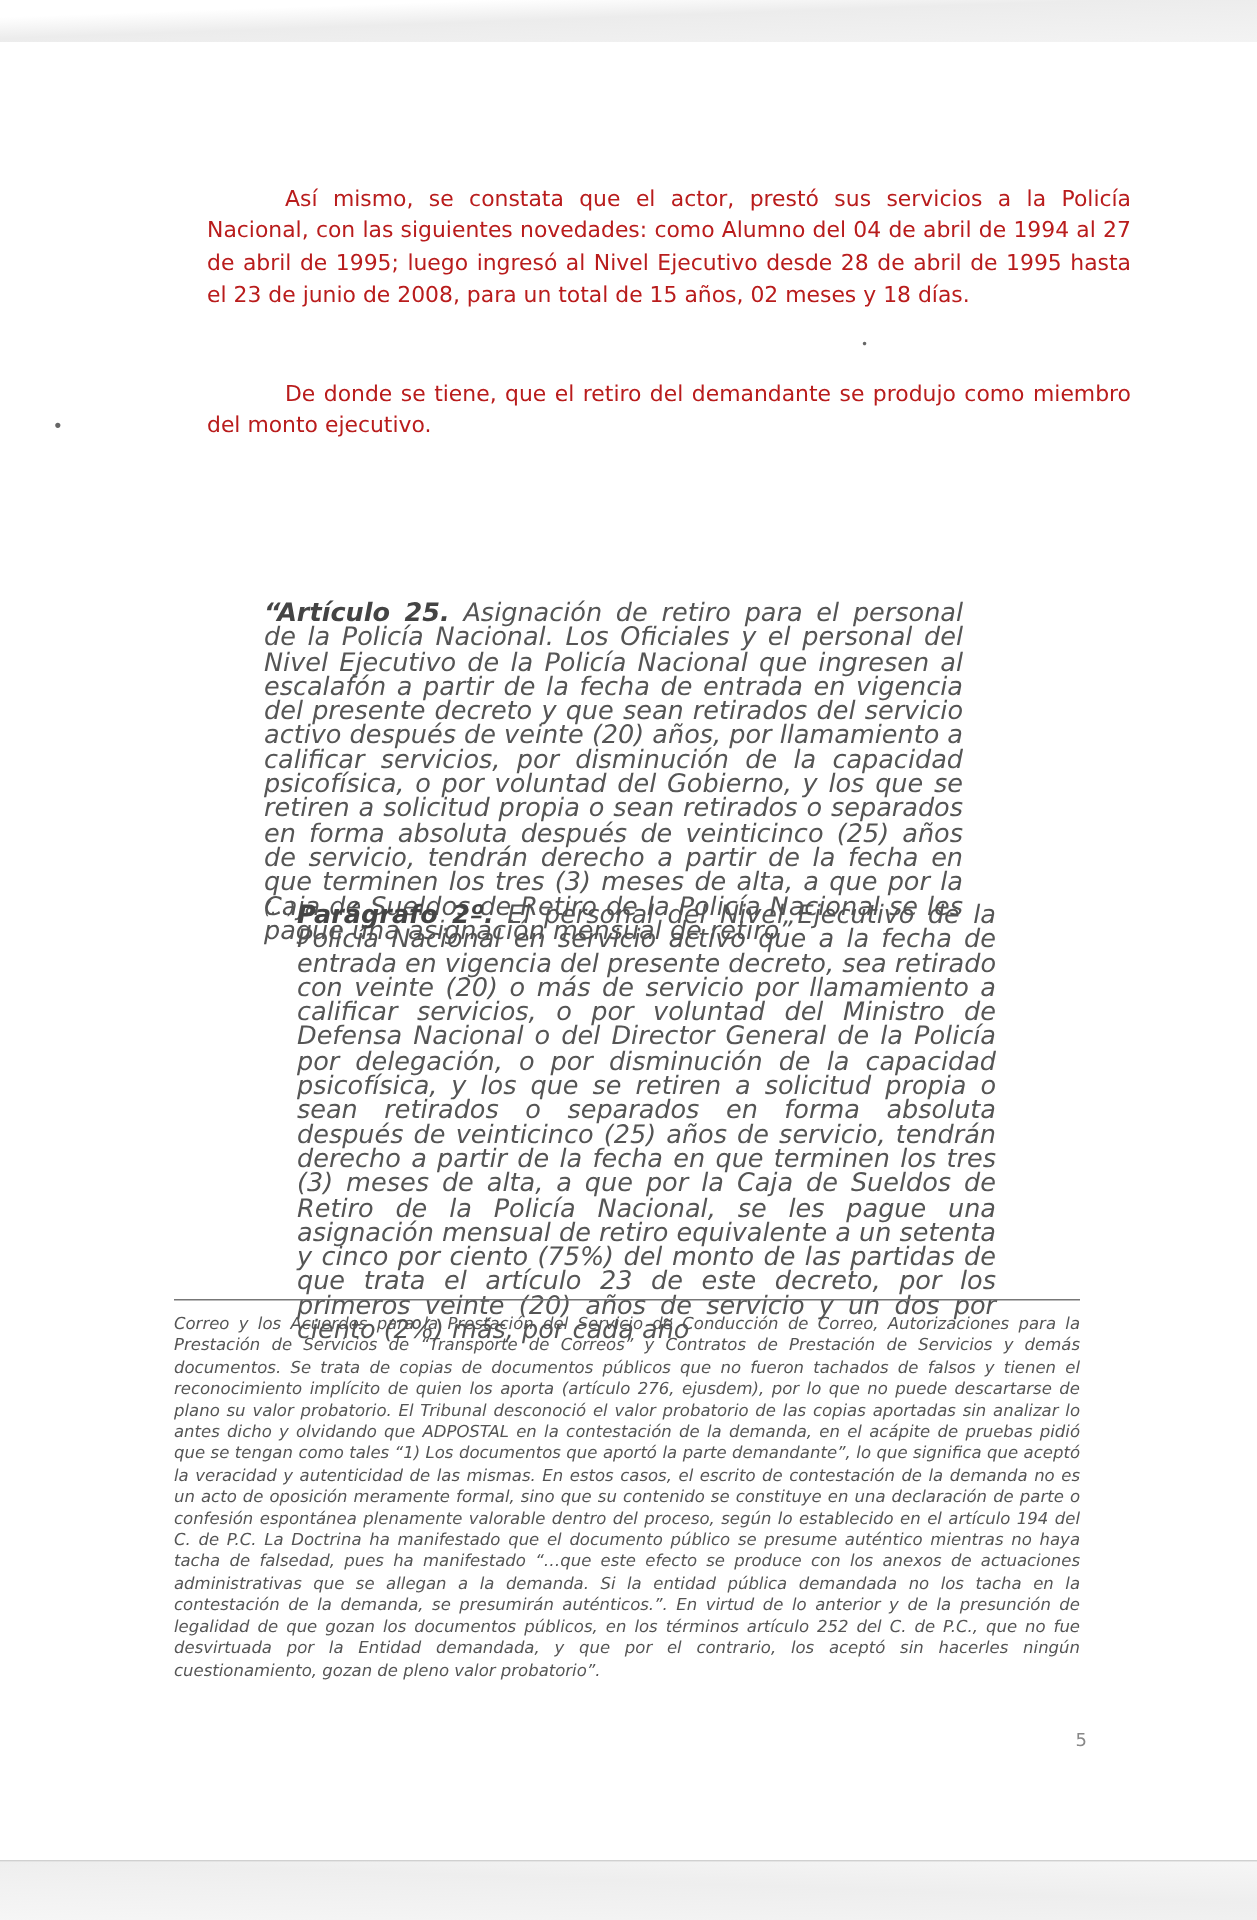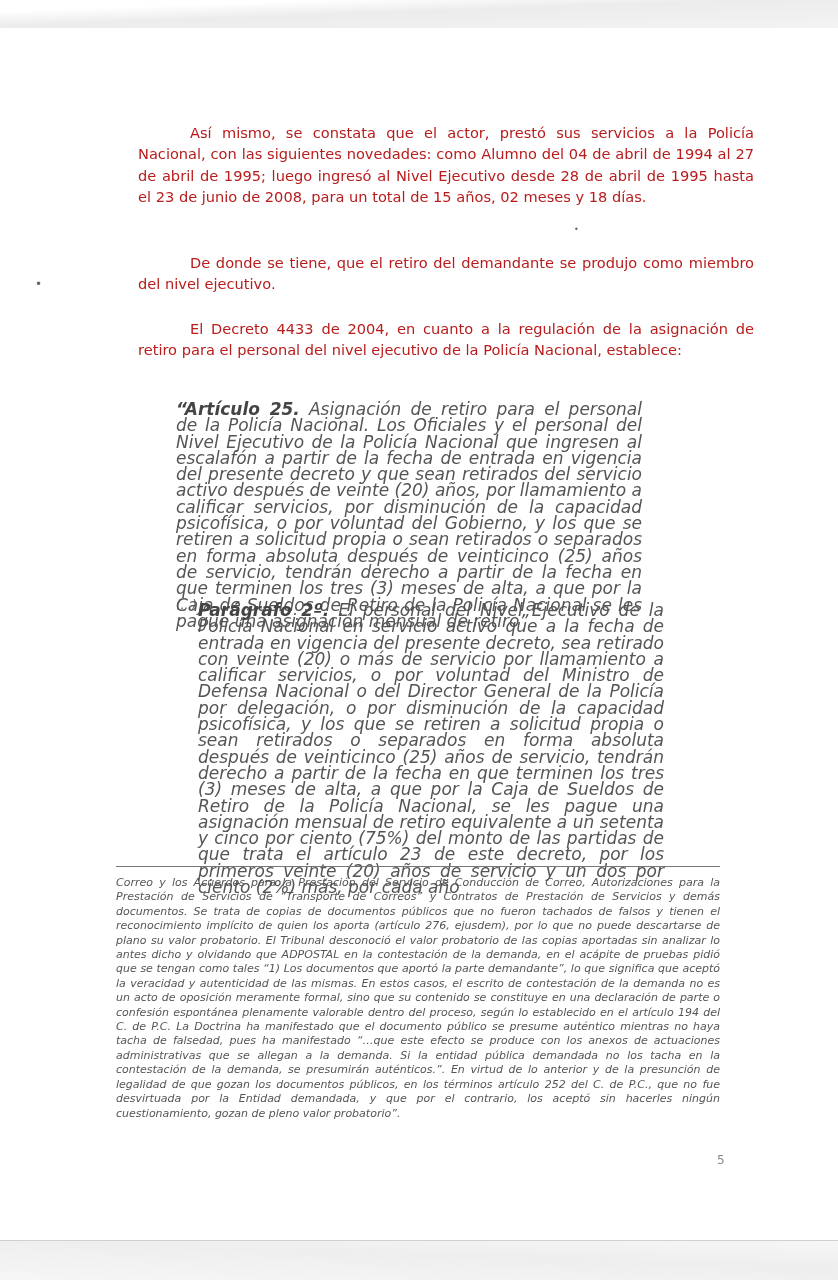"De donde se tiene, que" p { text: nivel -> monto }
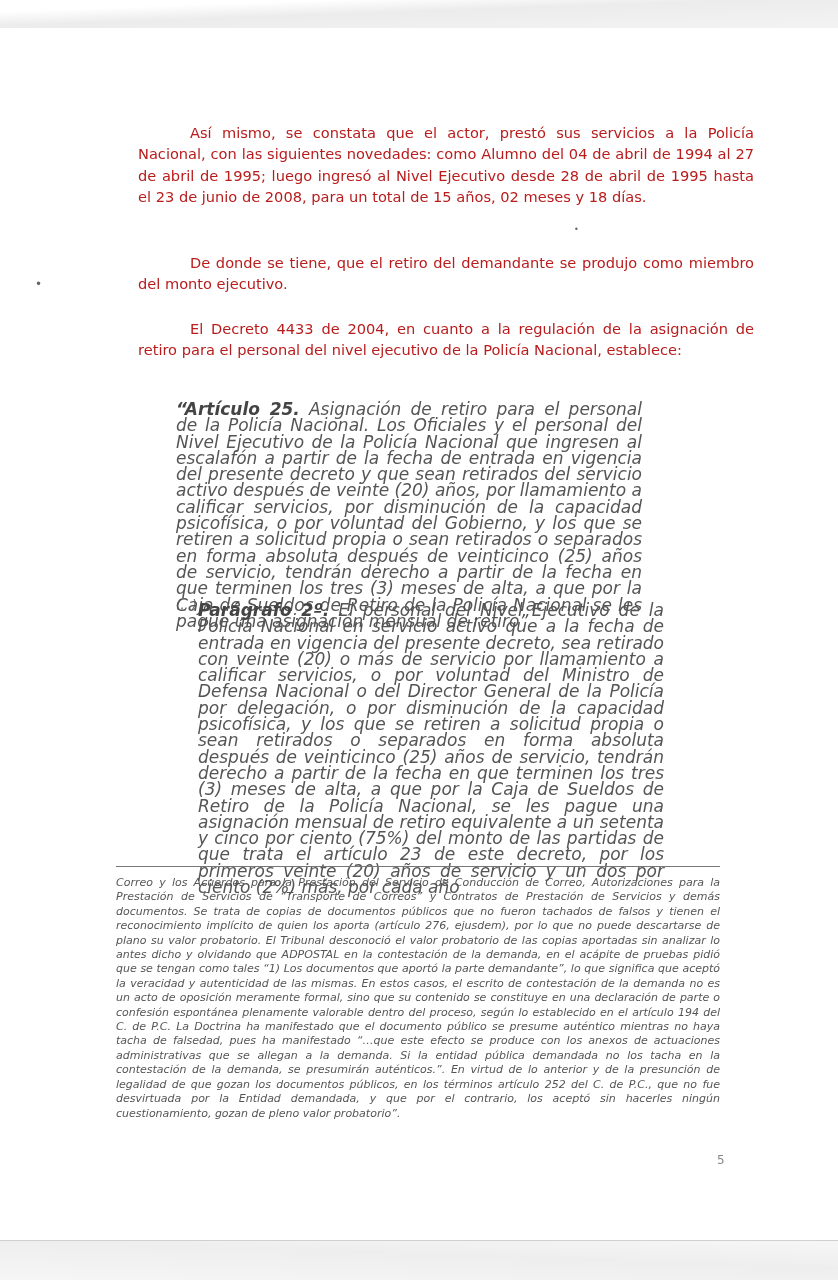"El Decreto 4433 de 2004," div.body-text { html: <div> <p>El Decreto 4433 de 2004, en cuanto a la regulación de la asignación de retiro para el personal del nivel ejecutivo de la Policía Nacional, establece:</p> </div> -> none }
